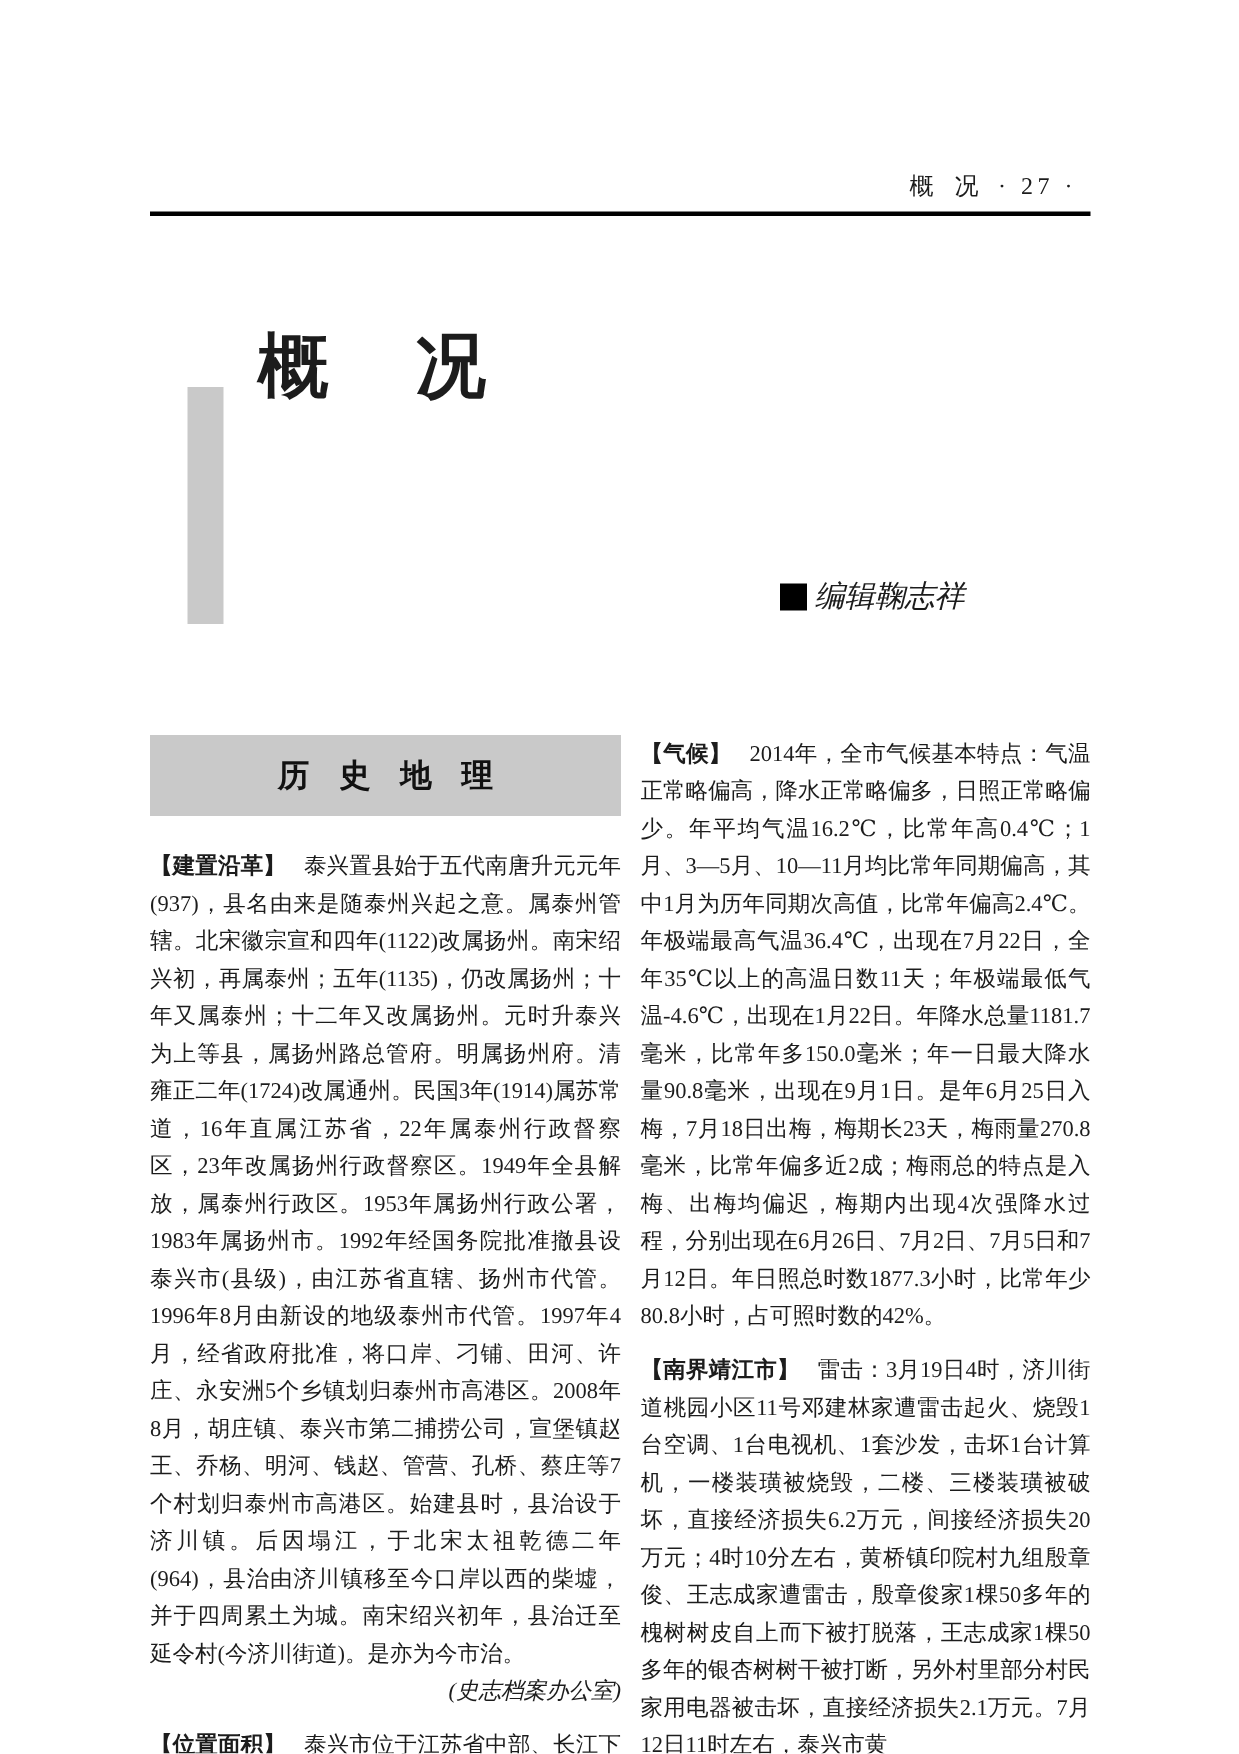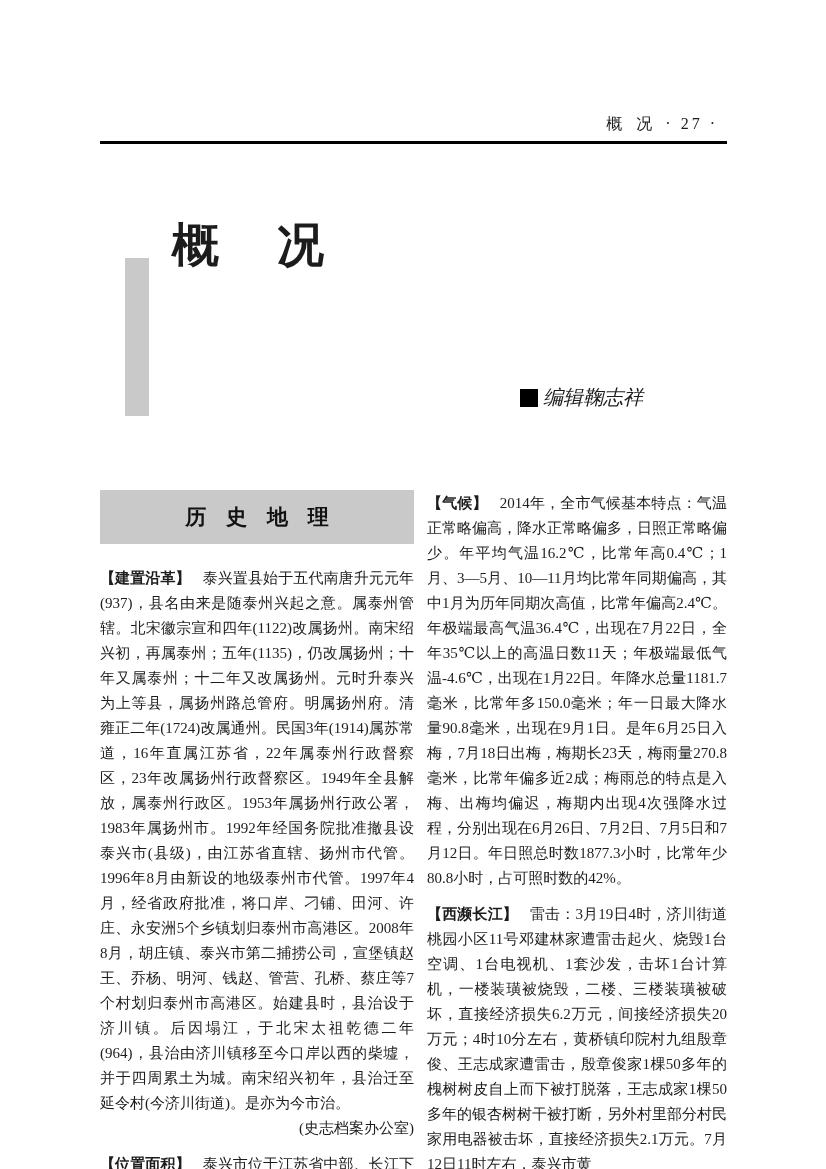"【西濒长江】" span.phead { text: 西濒长江 -> 南界靖江市 }
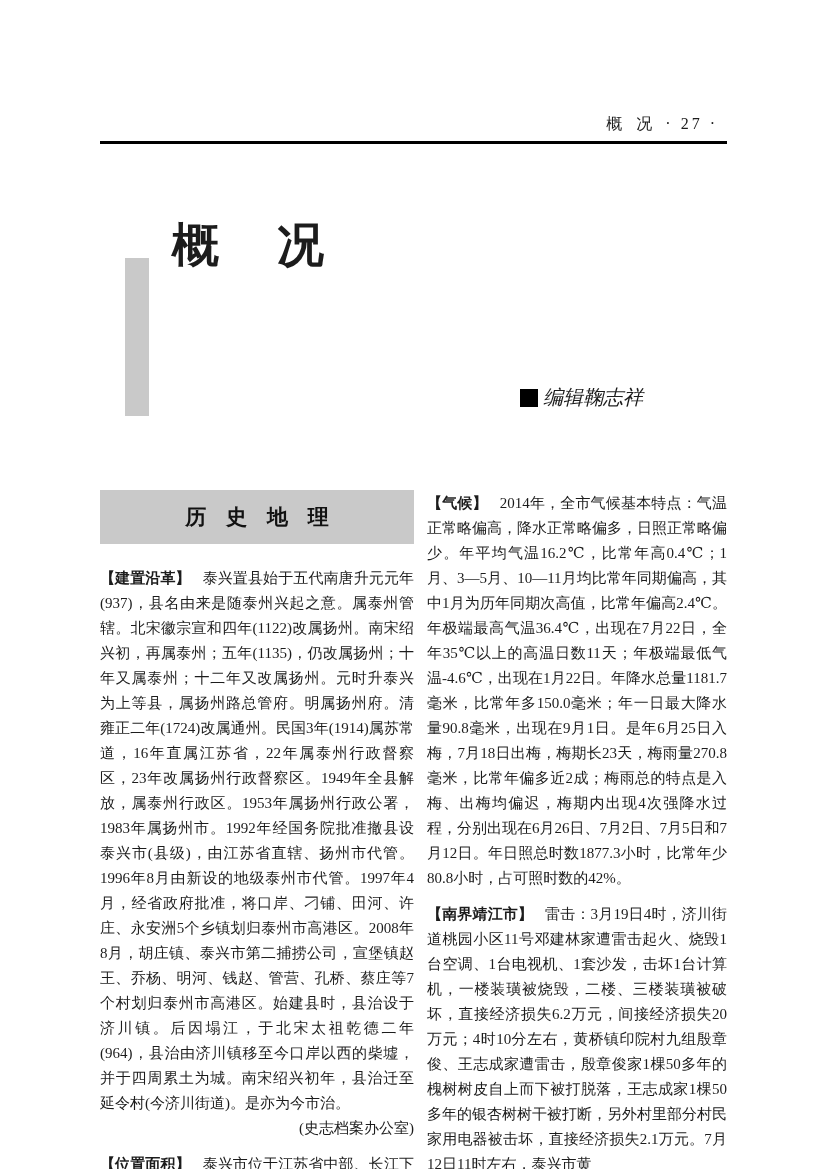"(史志档案办公室)" .attr { font-style: none -> italic }
